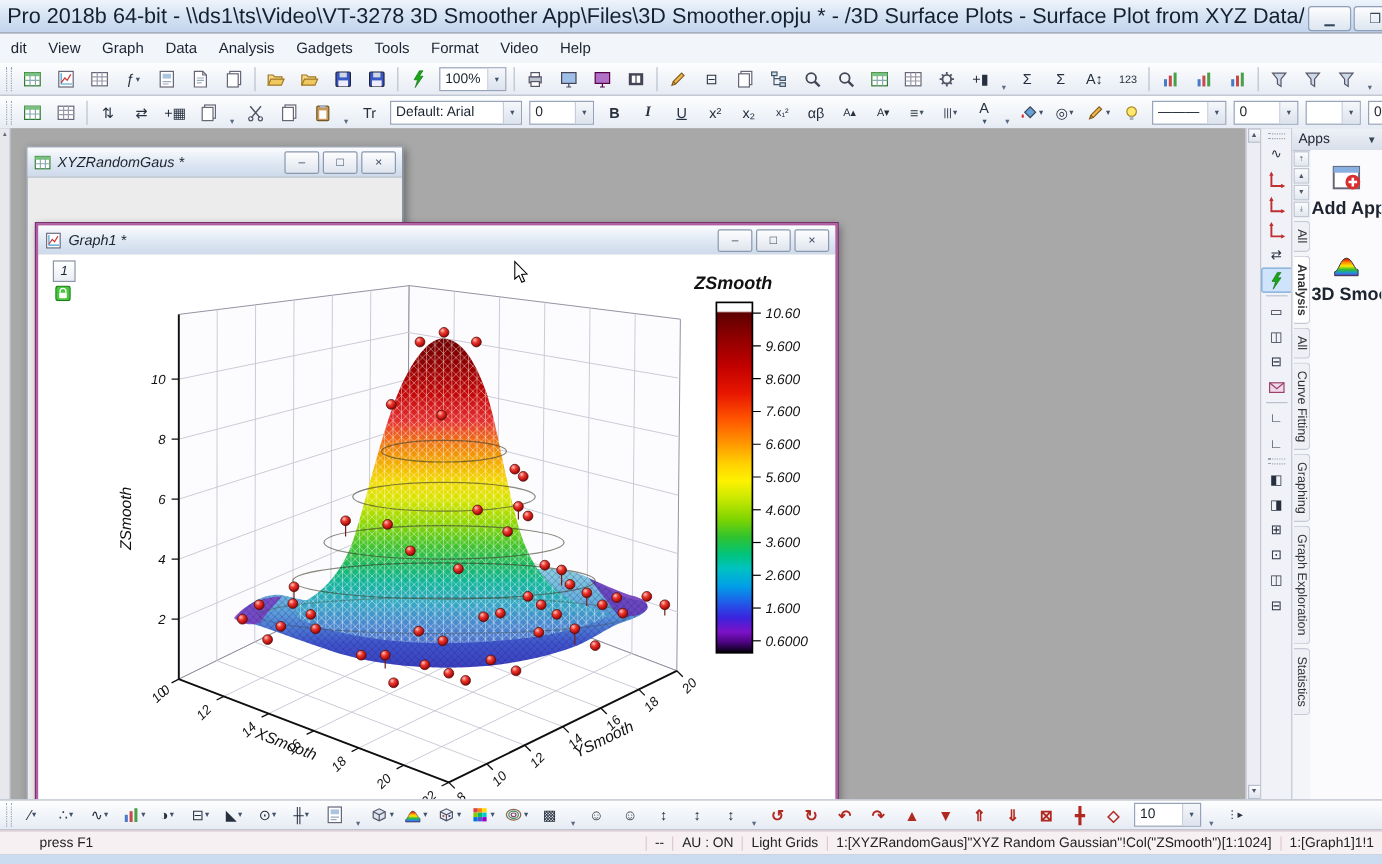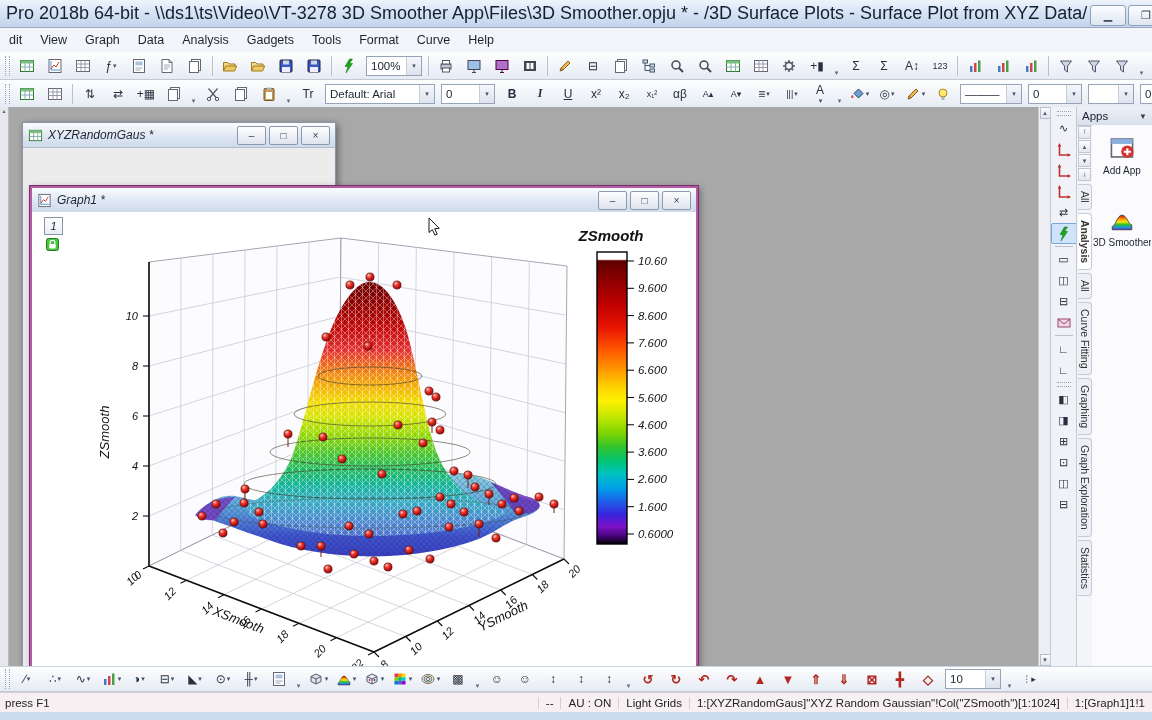"Curve" span.menu-item { text: Curve -> Video }
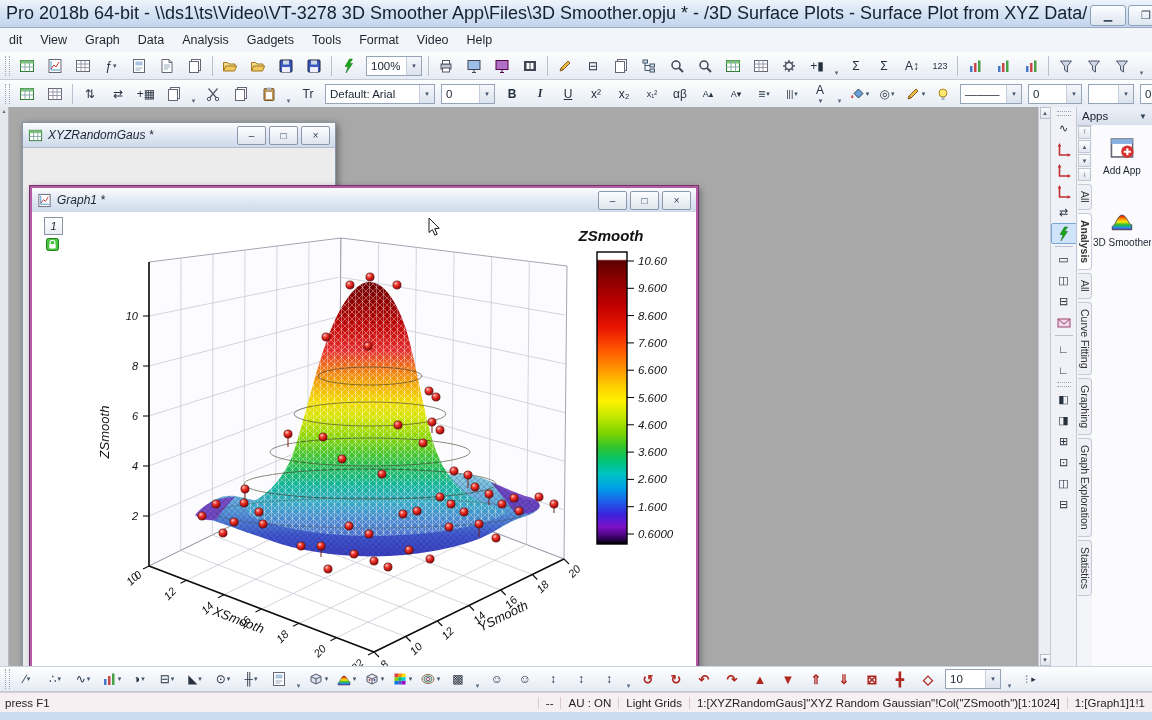"Add App" .app-item .albl { font-size: 10px -> 15px; font-weight: none -> bold }
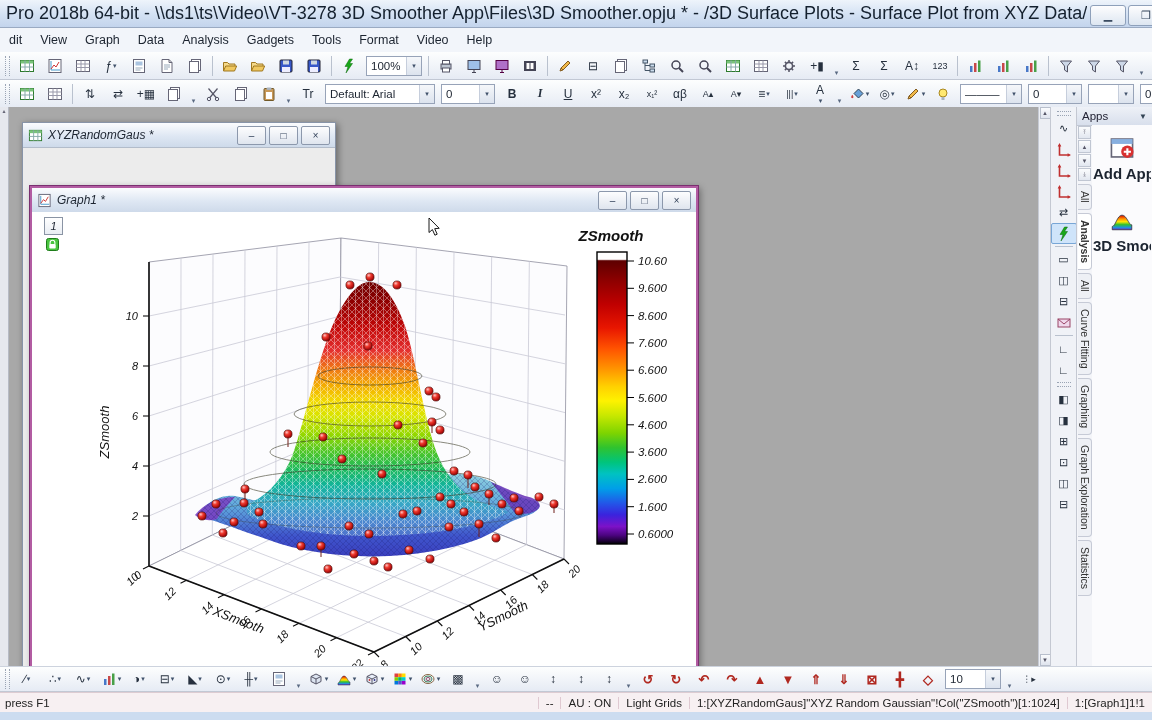"press F1" #statusbar .shelp { margin-left: none -> 28px }
